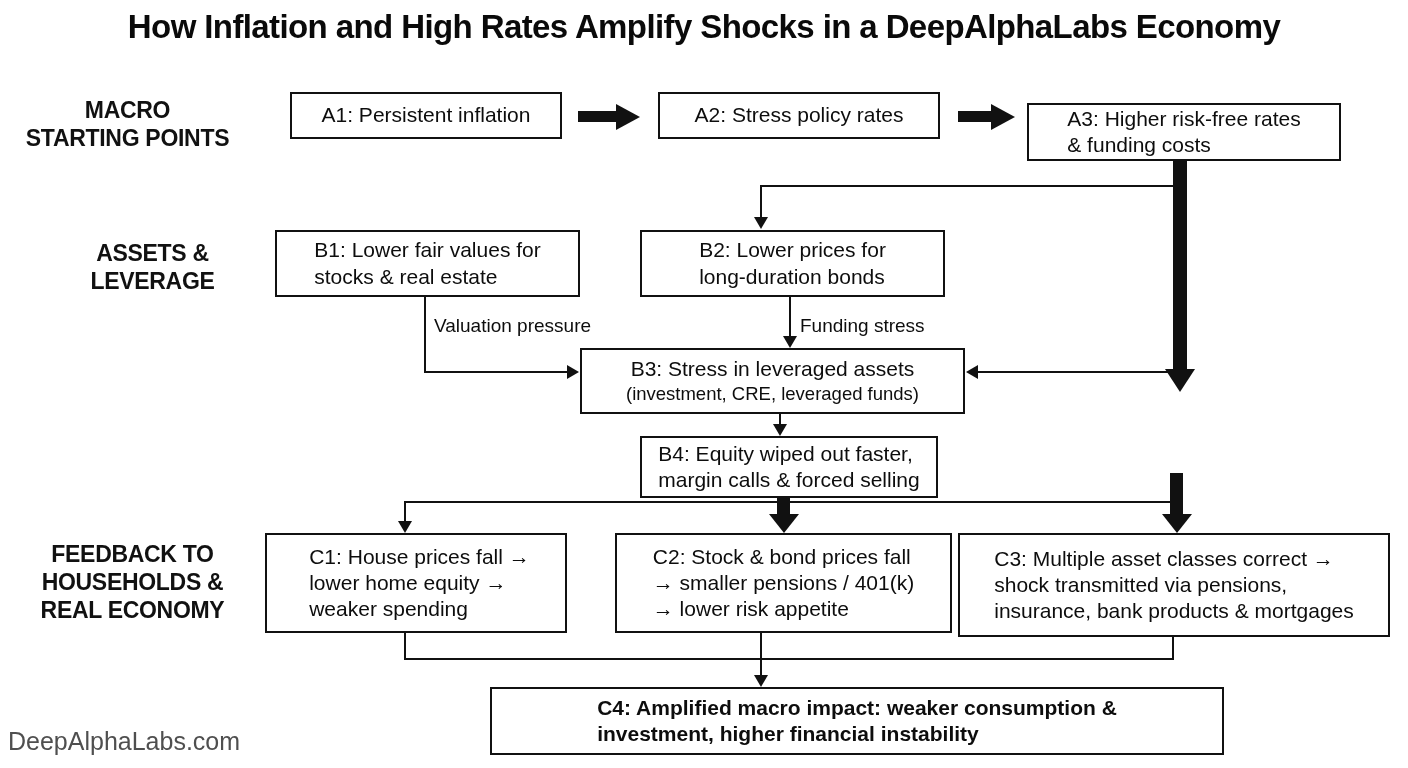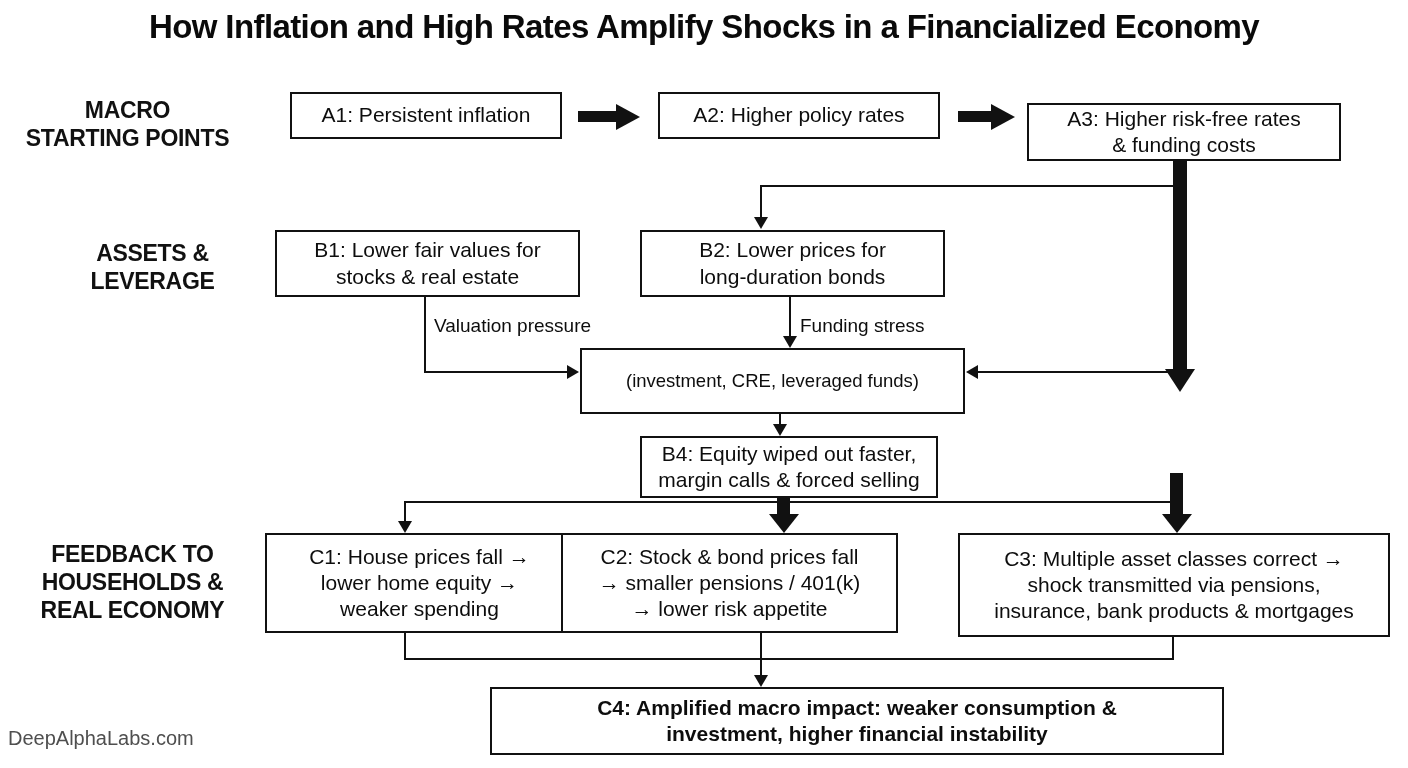"How Inflation and High Rates" div.title { text: Financialized -> DeepAlphaLabs }
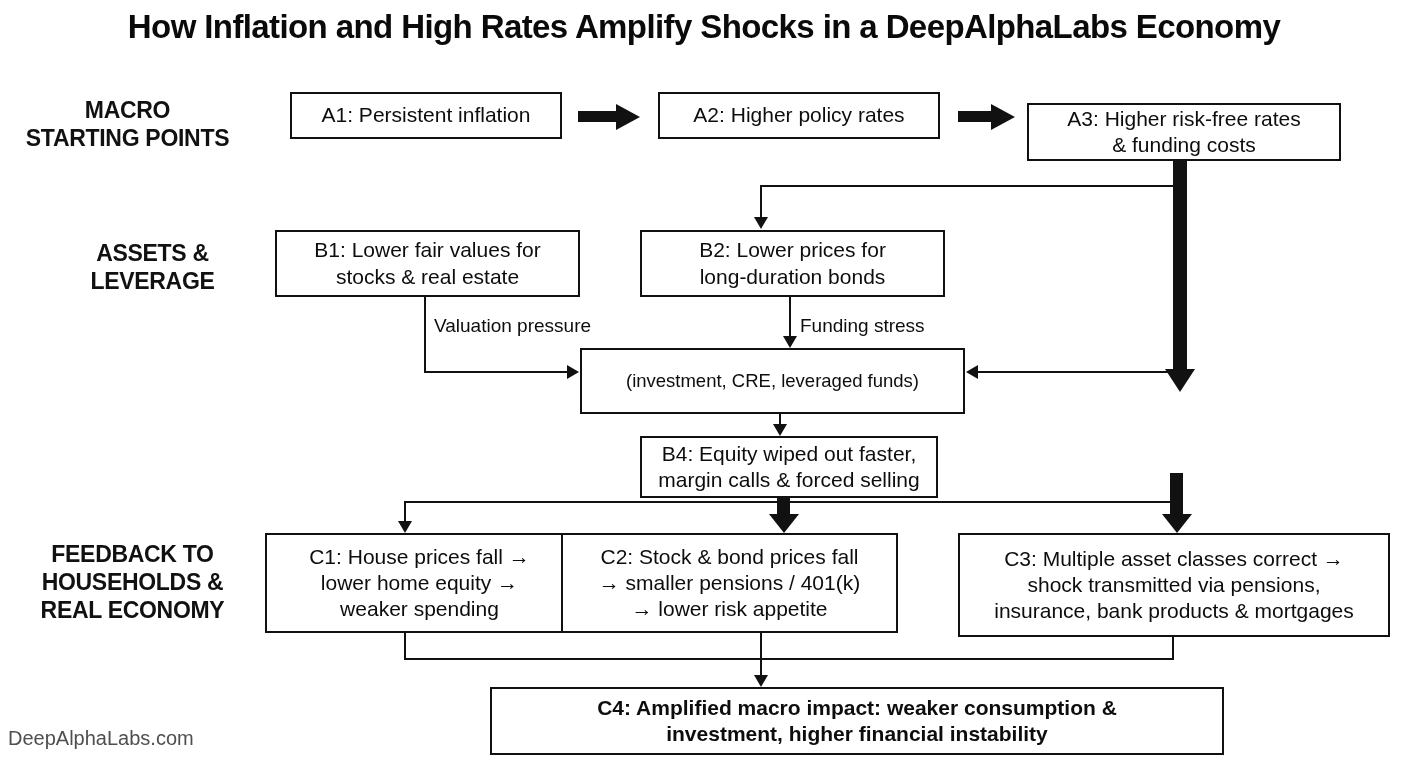"A1: Persistent inflation" .node { text-align: center -> left }
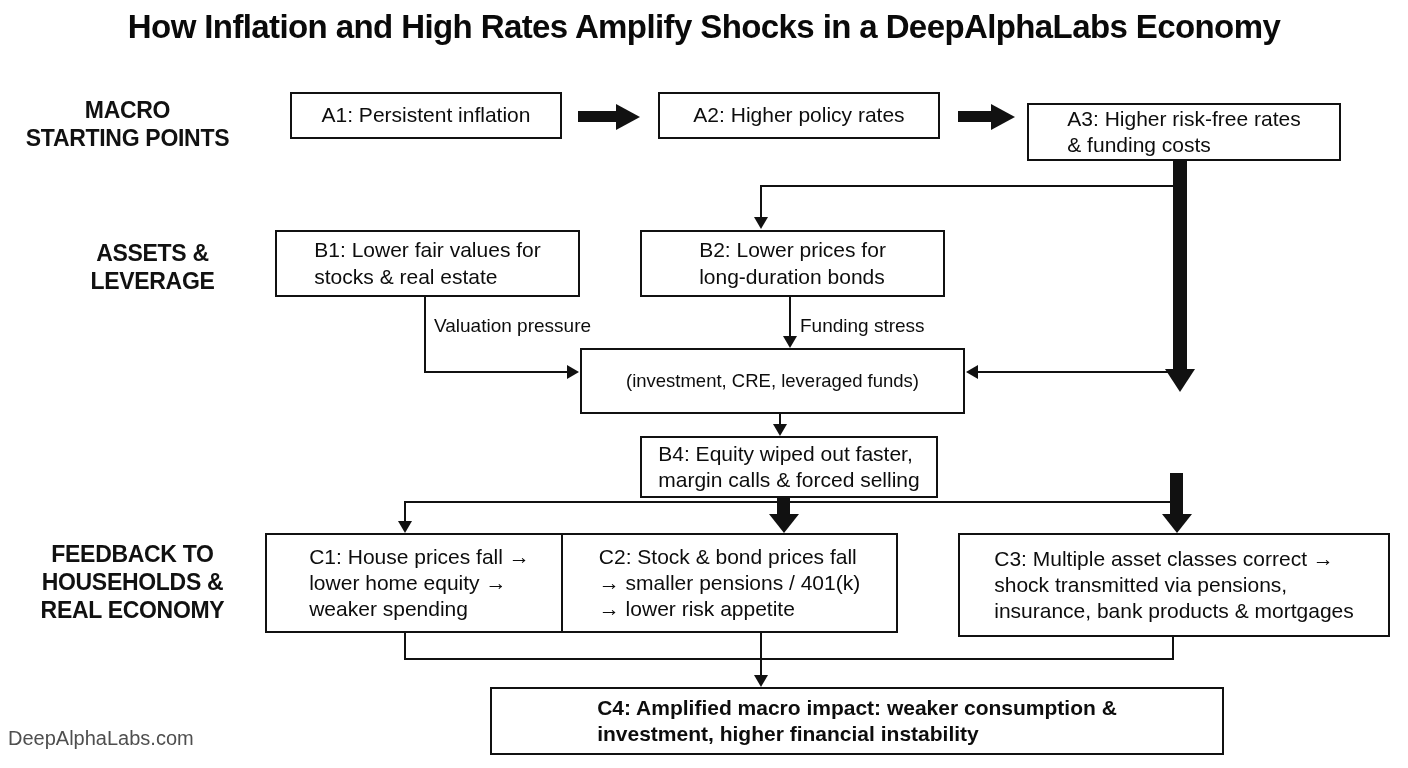"A2: Higher policy rates" div.lbl { text: Higher -> Stress }
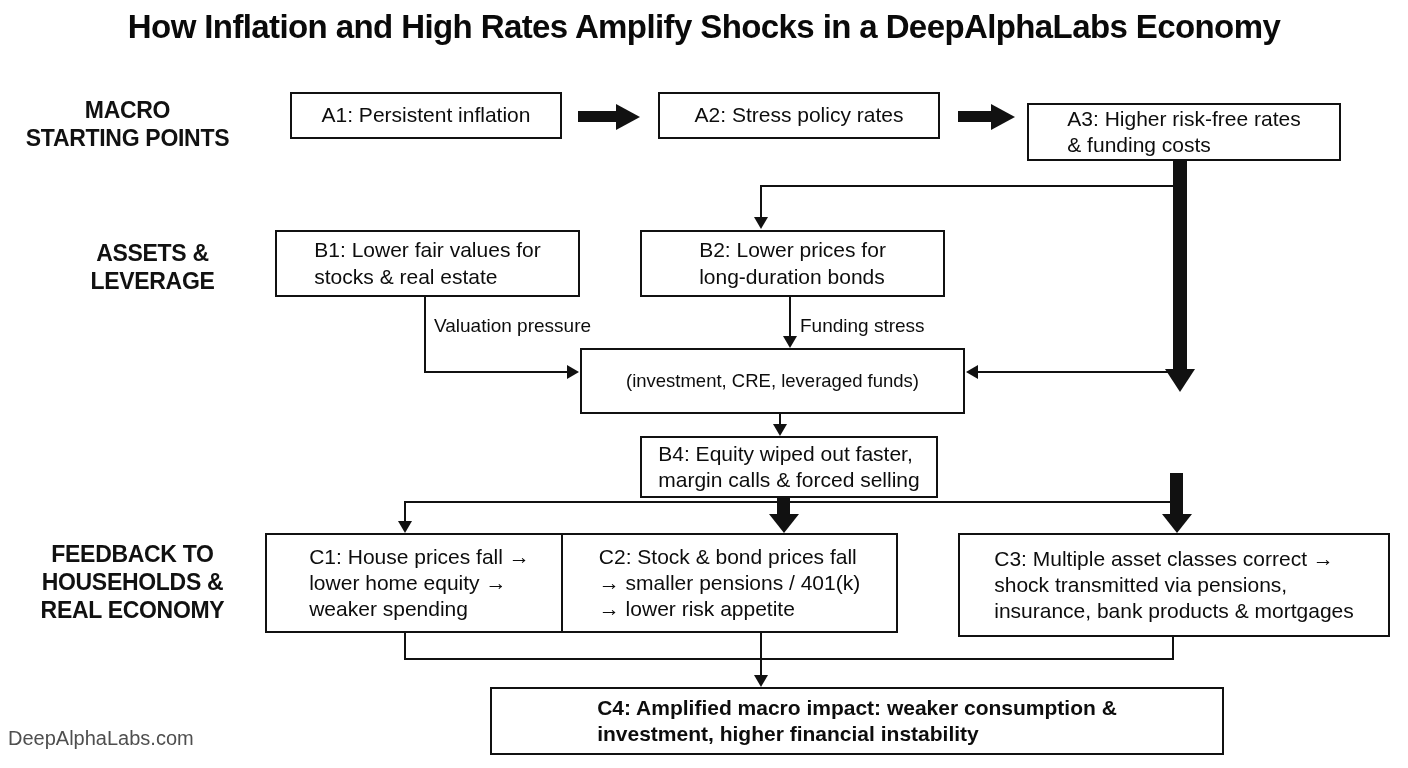"B3: Stress in leveraged assets" div.lbl { html: none -> <div>B3: Stress in leveraged assets</div> }
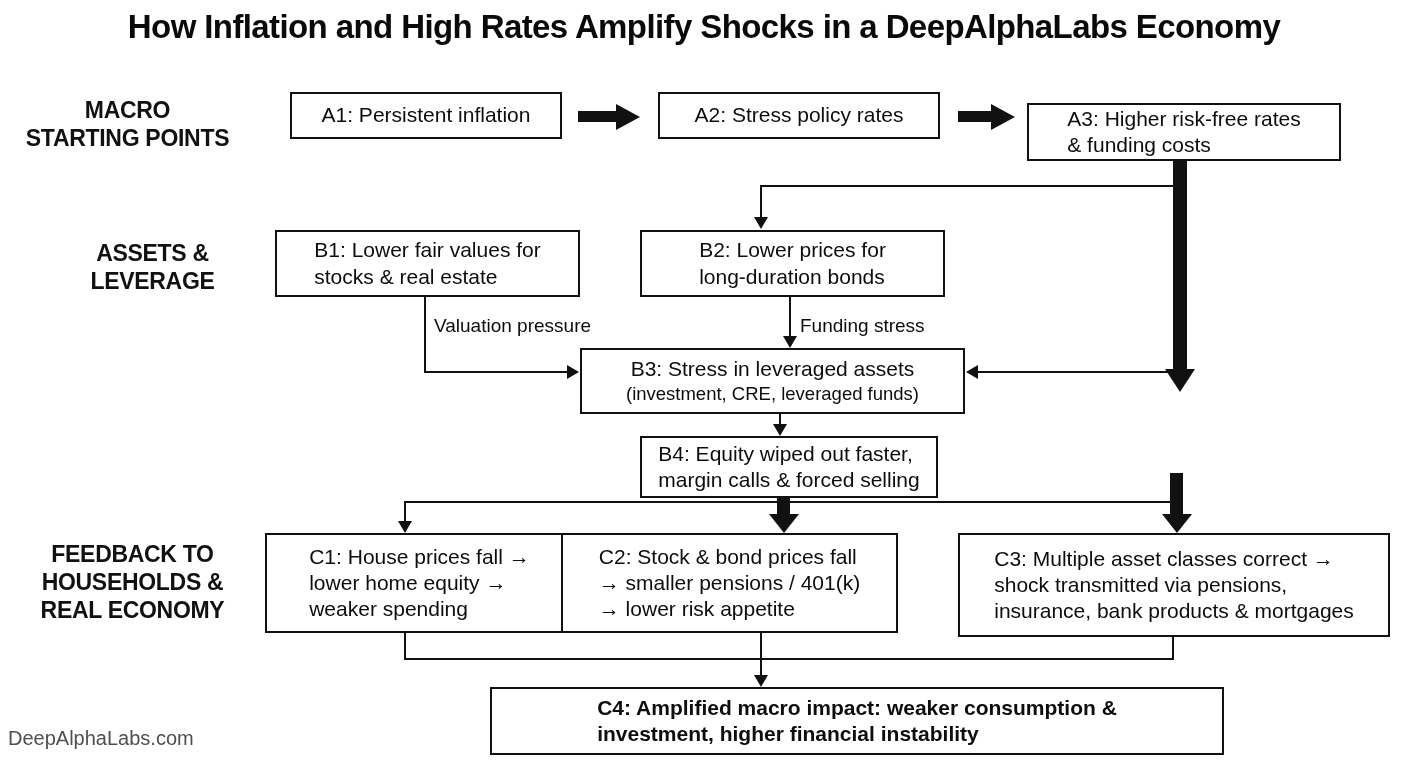"C2: Stock & bond prices" .n-c2 { left: 561px -> 615px }
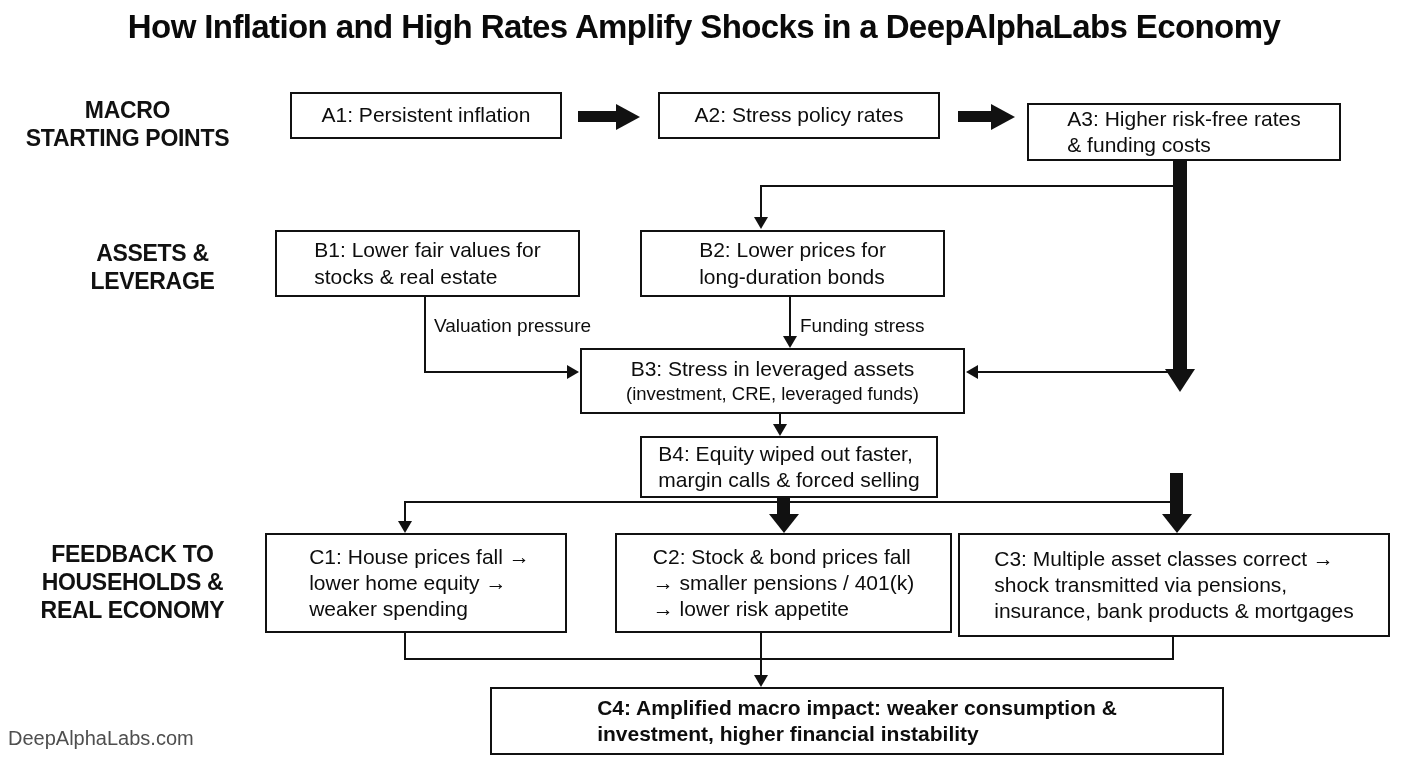"DeepAlphaLabs.com" .watermark { font-size: 20px -> 25px }
